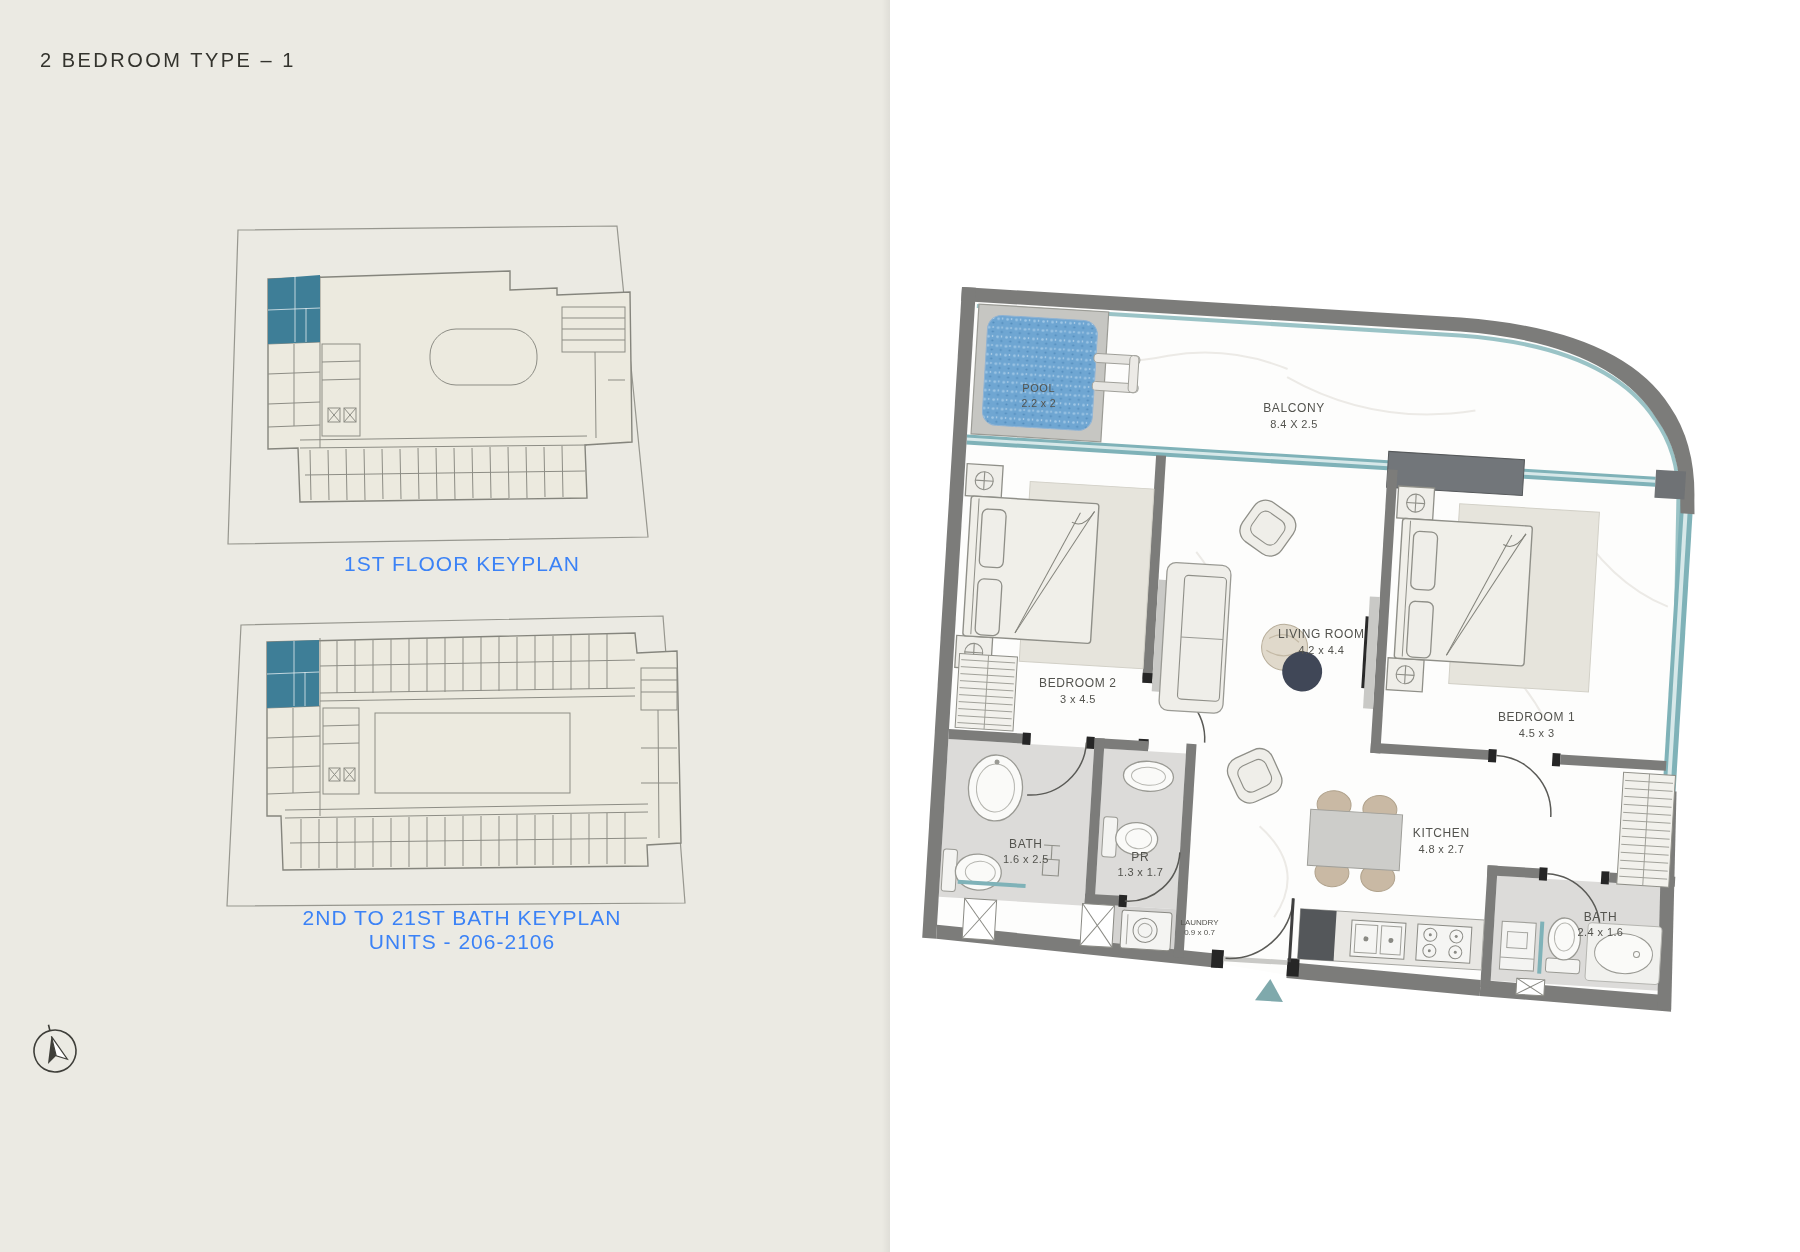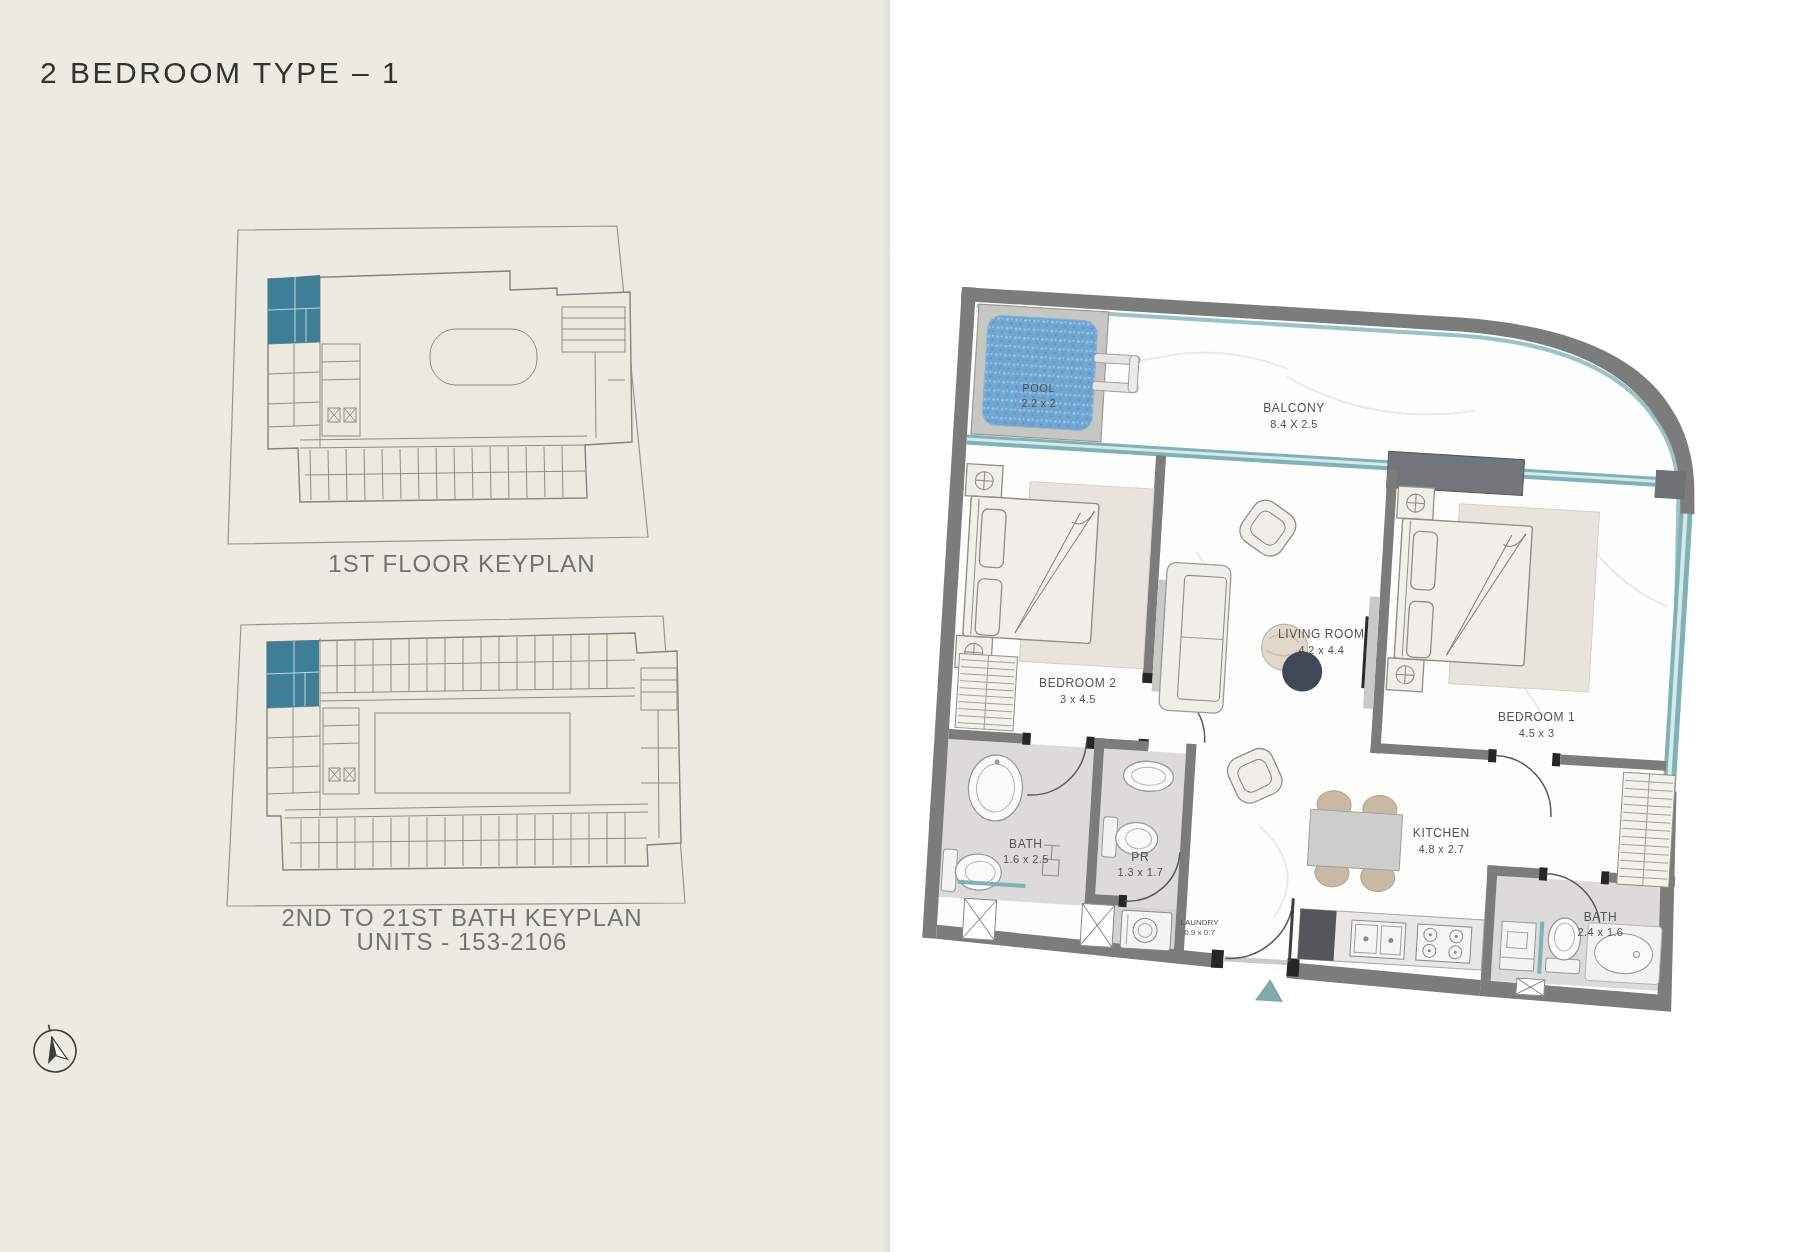"2 BEDROOM TYPE – 1" .page-title { font-size: 30px -> 20px }
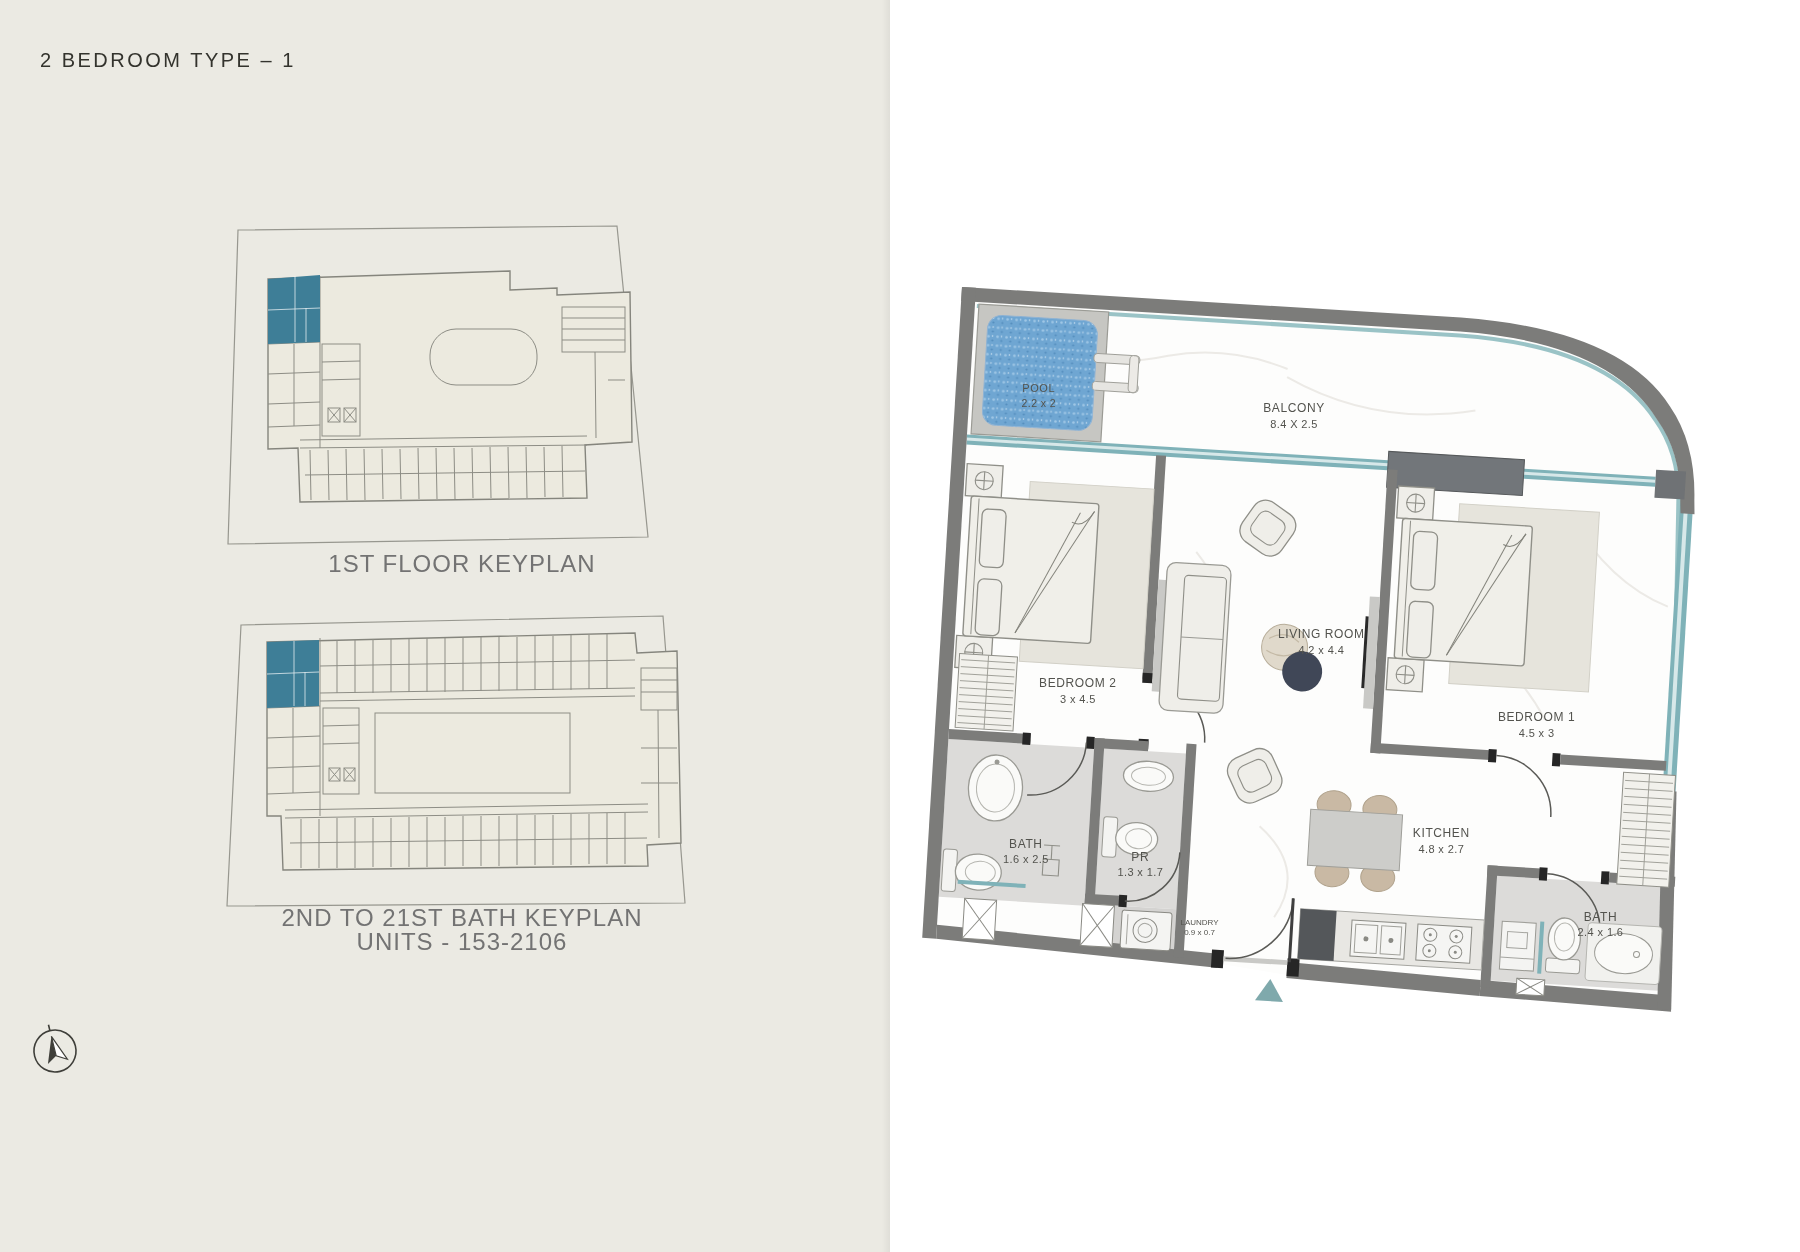"1ST FLOOR KEYPLAN" .keyplan-caption { color: #737373 -> #3b82f6; font-size: 24px -> 21px }
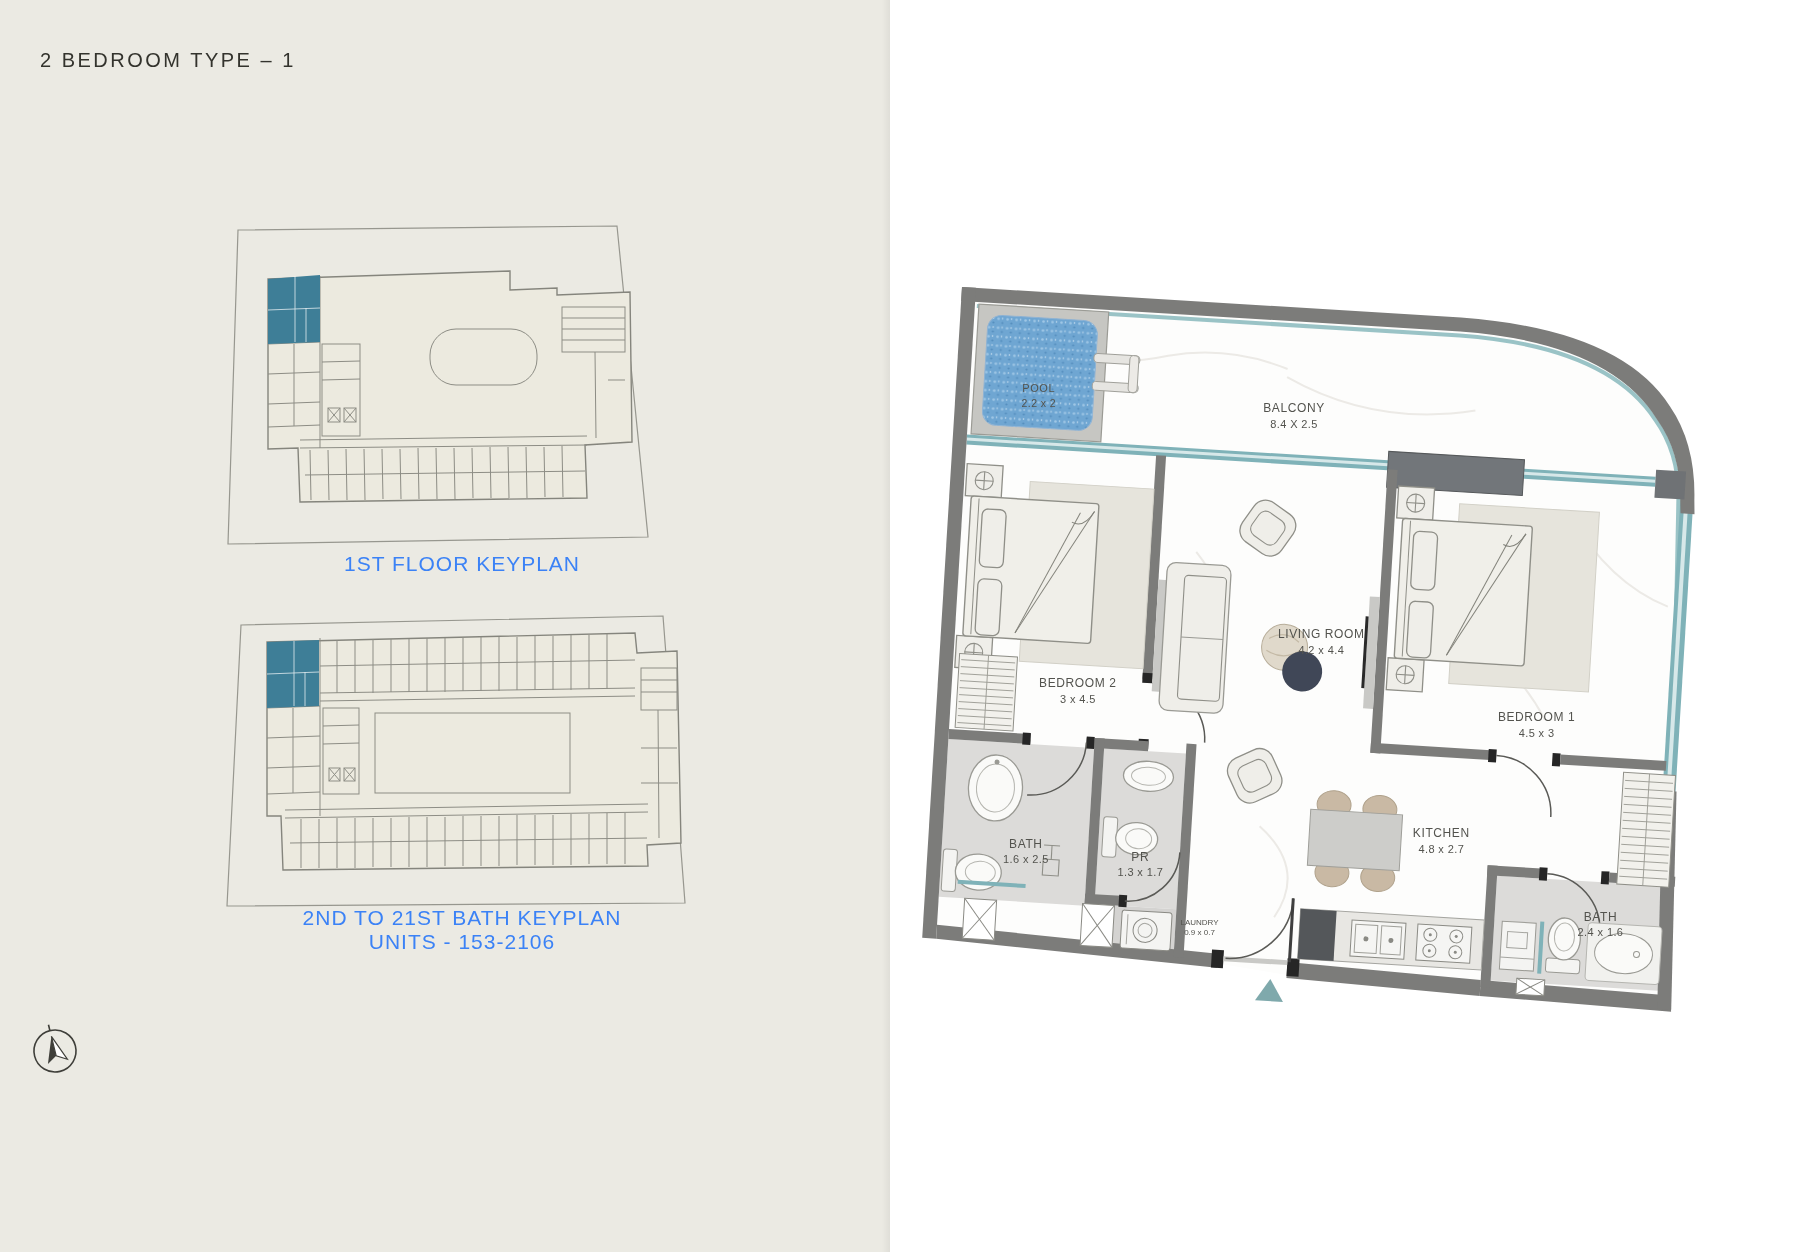"UNITS - 153-2106" div { text: 153-2106 -> 206-2106 }
